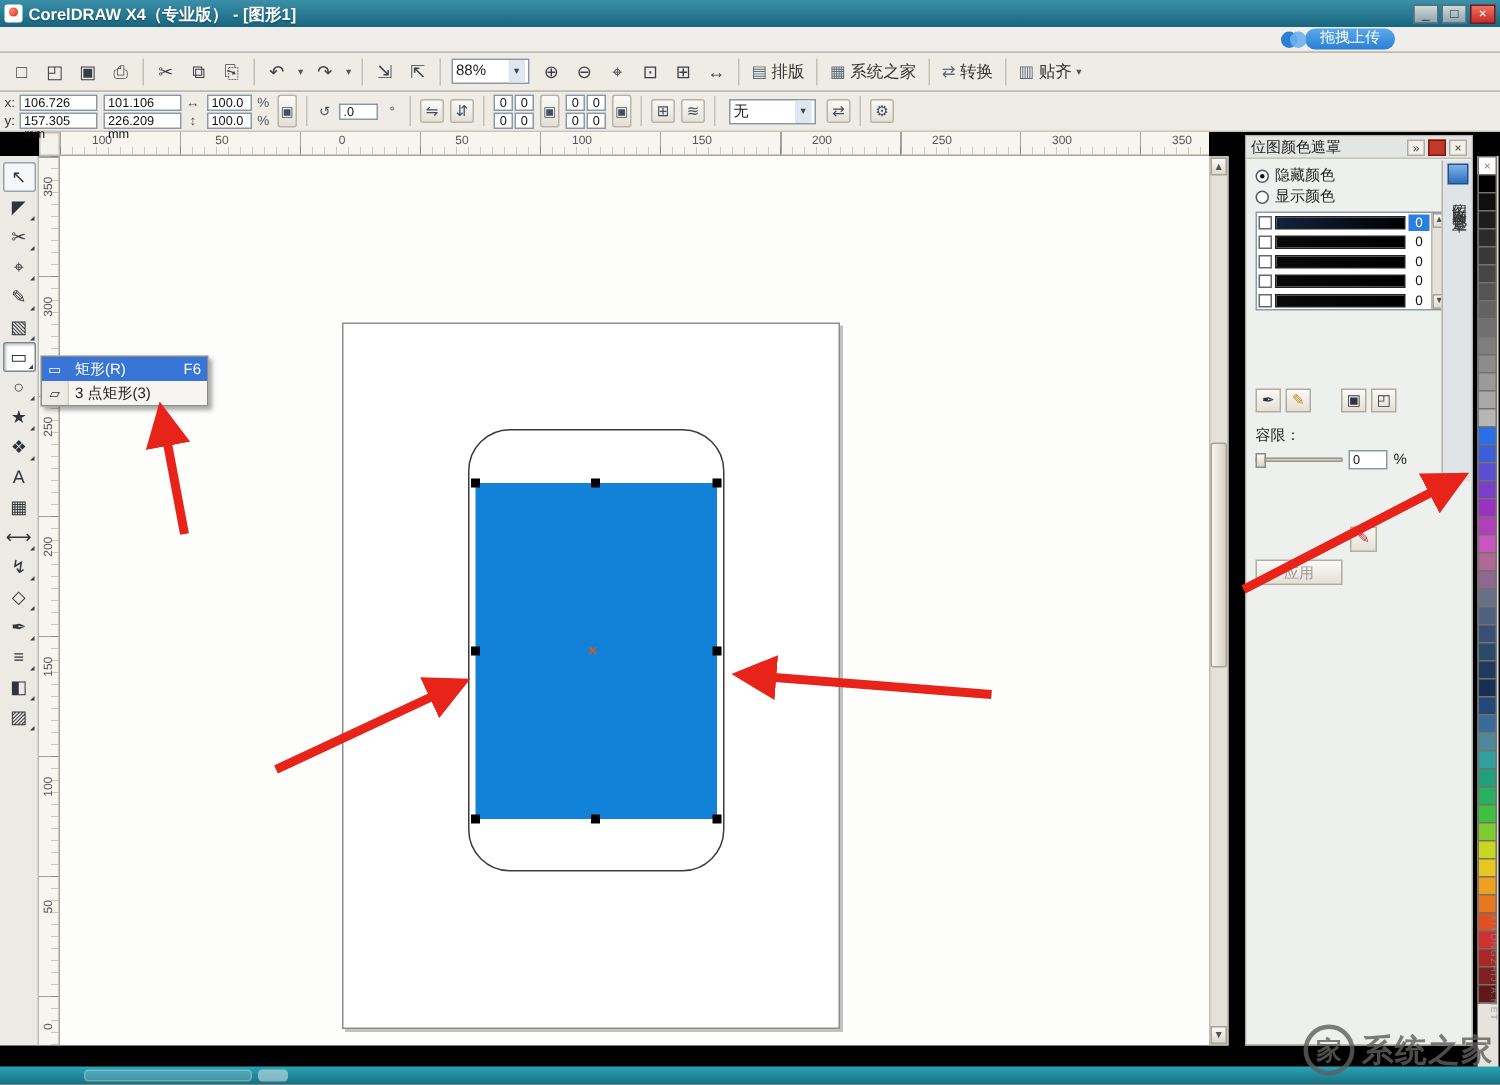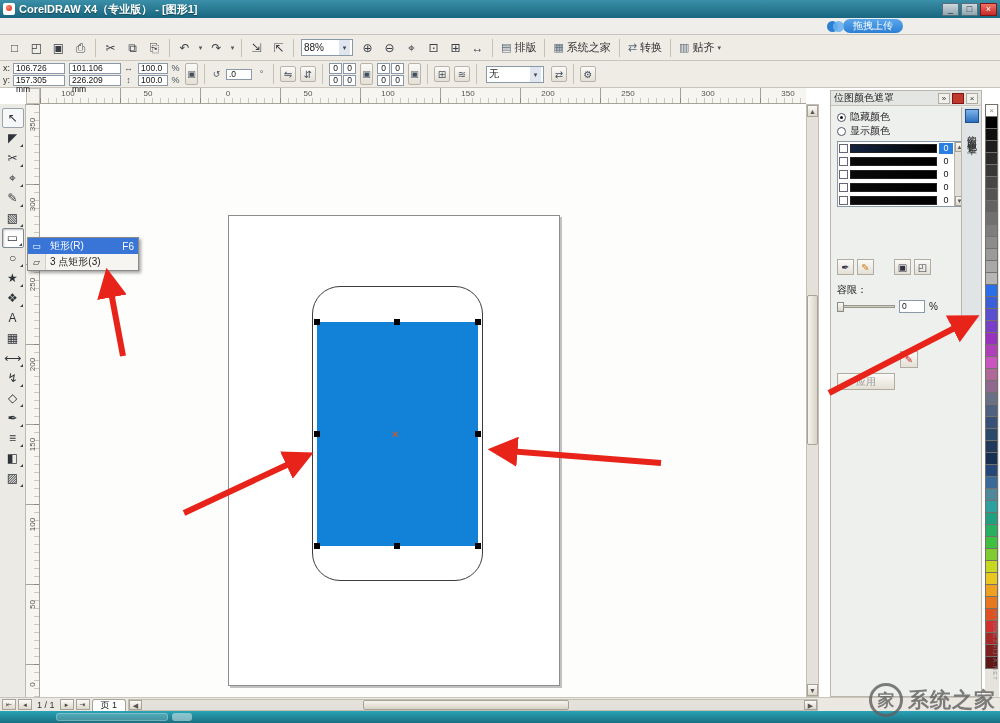"CorelDRAW X4（专业版） - [图形1]" .app { background: #ffffff -> #000000 }
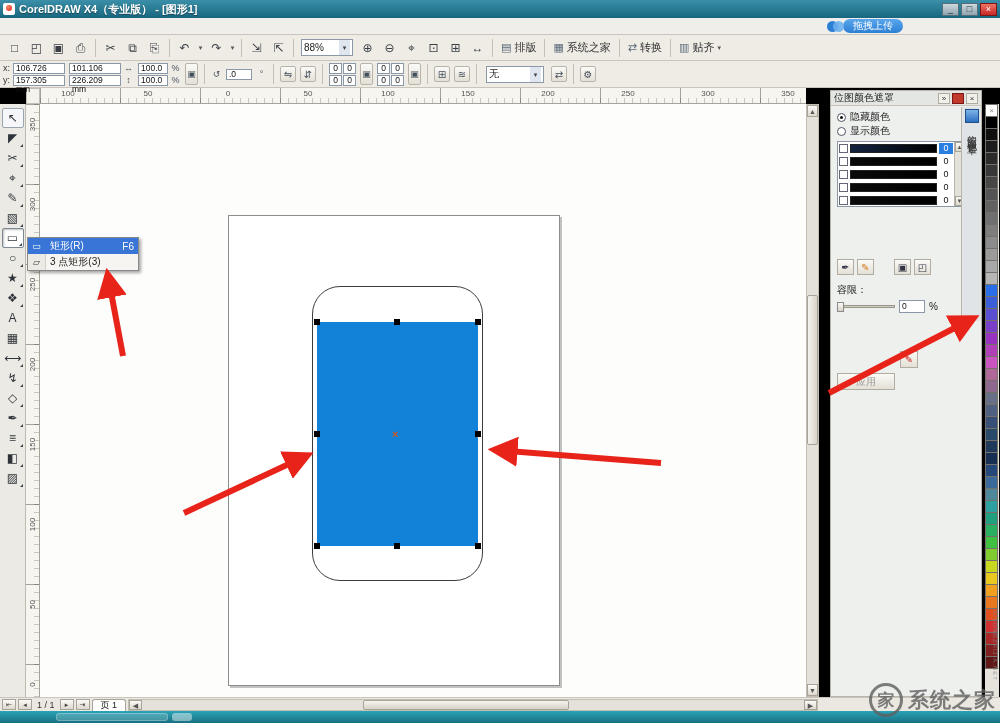"拖拽上传" .upload-wrap { margin-right: 93px -> 66px }
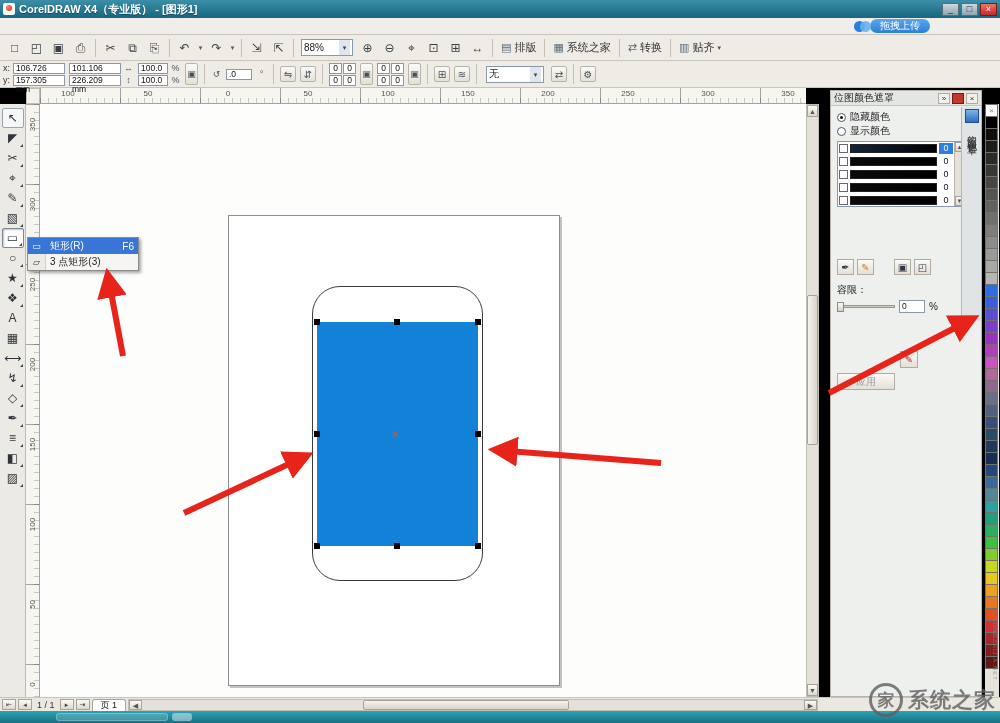"1 / 1" div.bottombar { html: <div> <span>⇤</span> <span>◂</span> <span>1 / 1</span> <span>▸</span> <span>⇥</span> <span>页 1</span> <span> <span>◀</span> <span></span> <span>▶</span> </span> </div> -> none }
